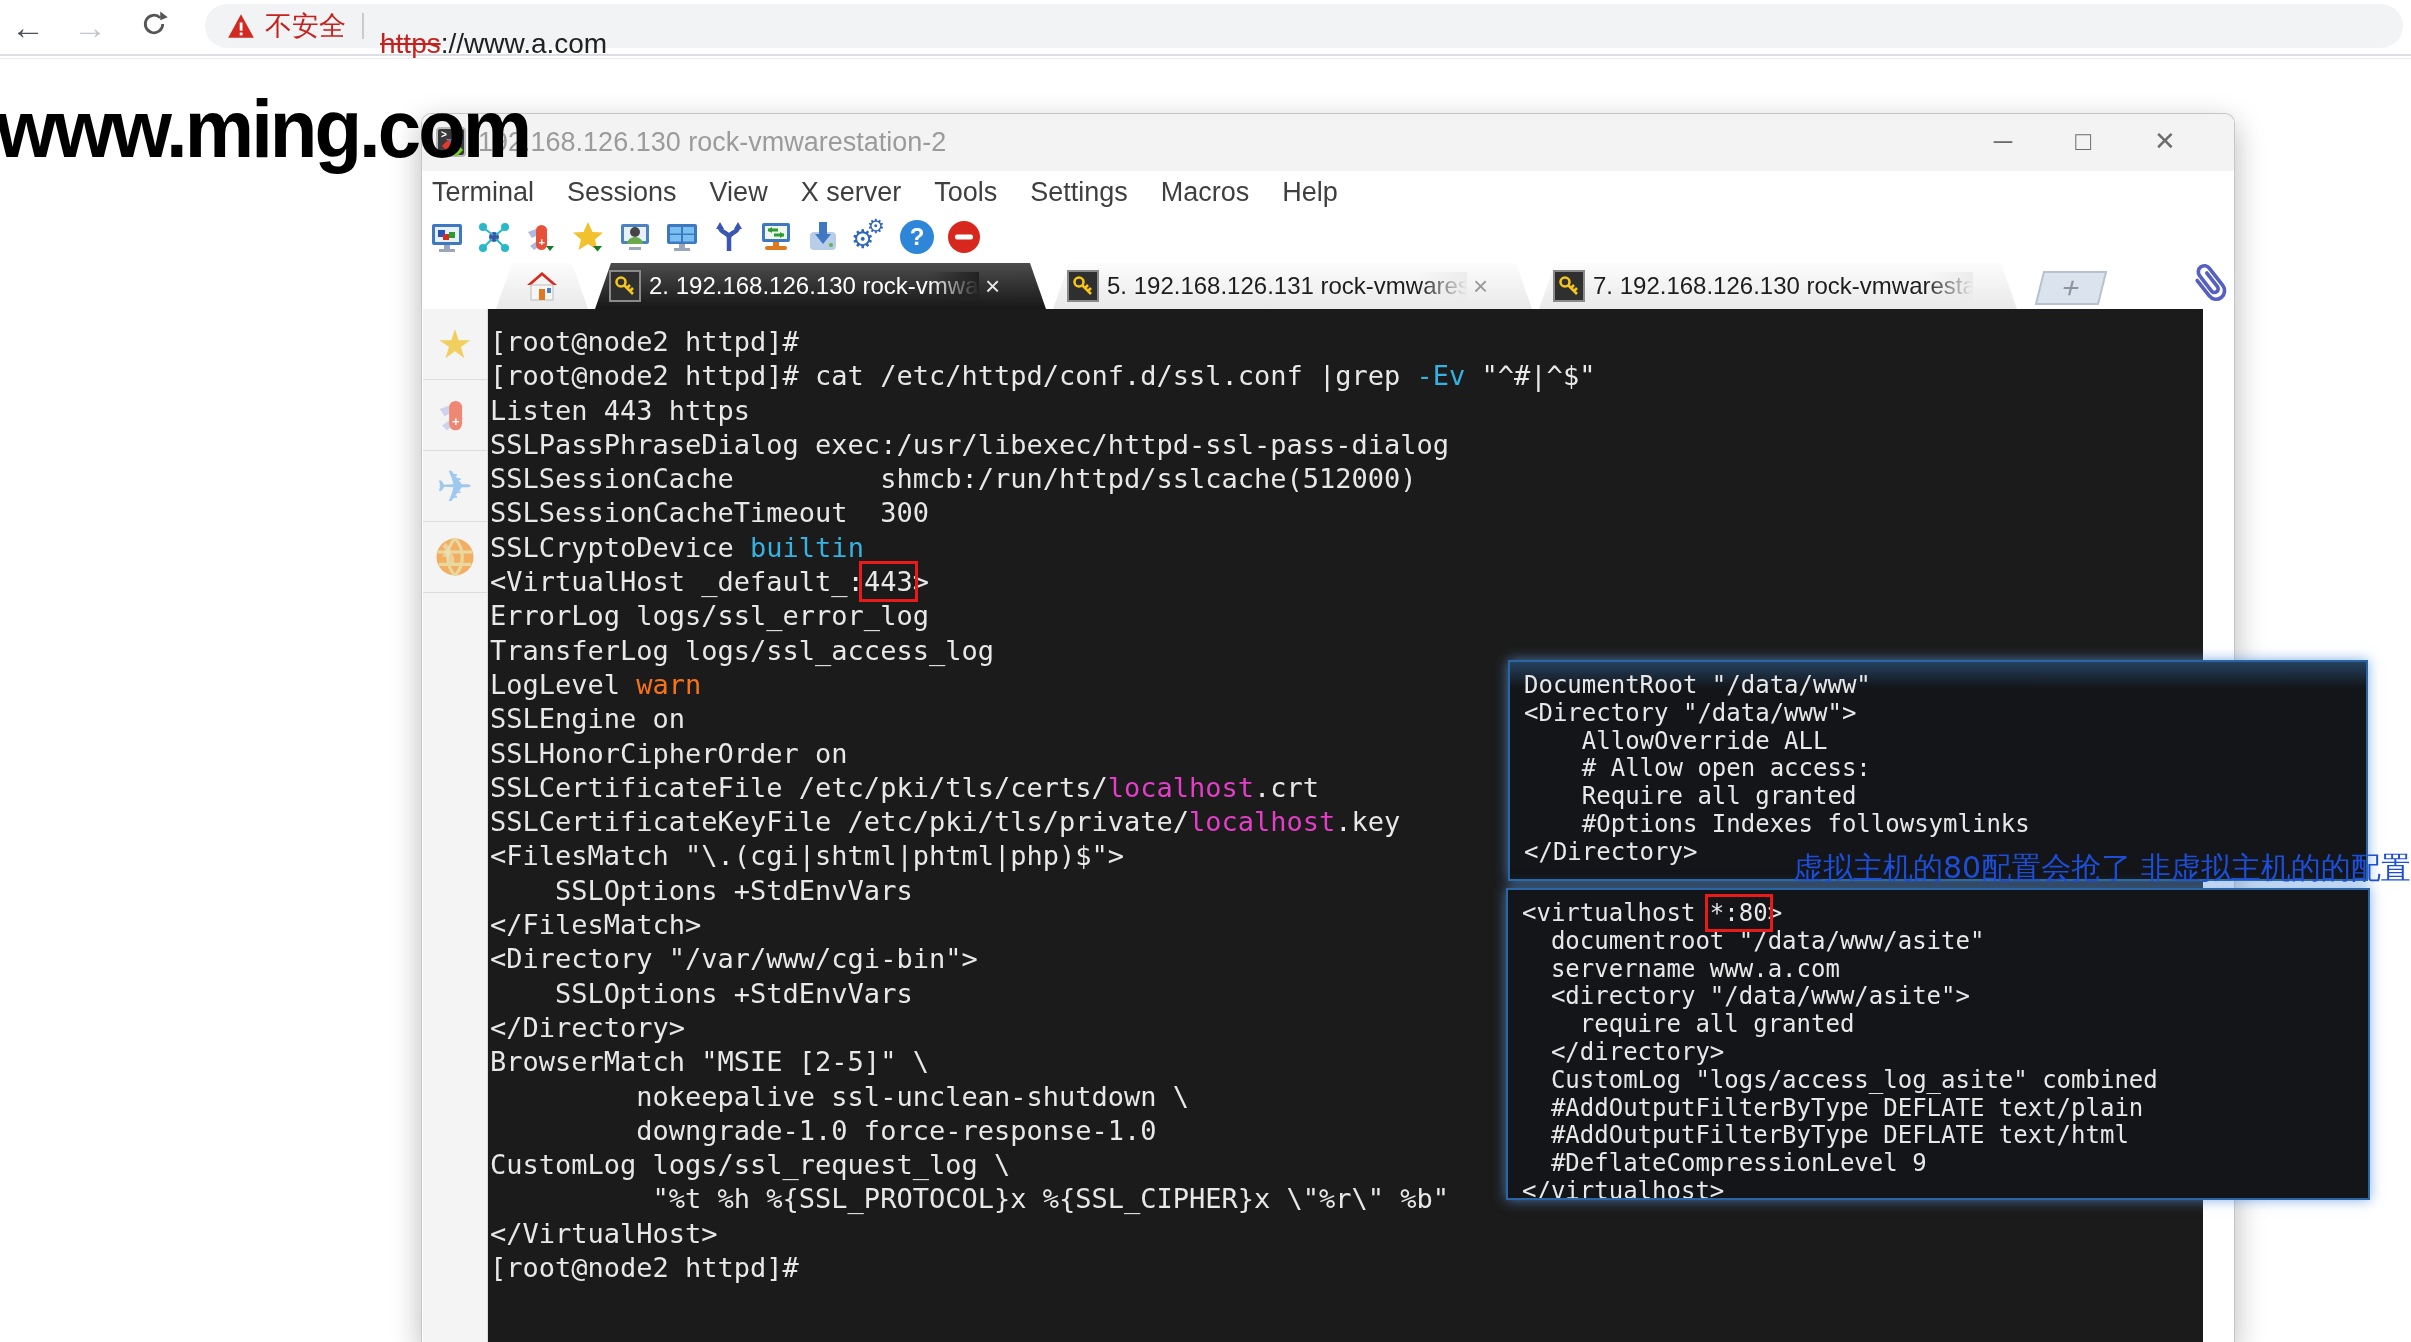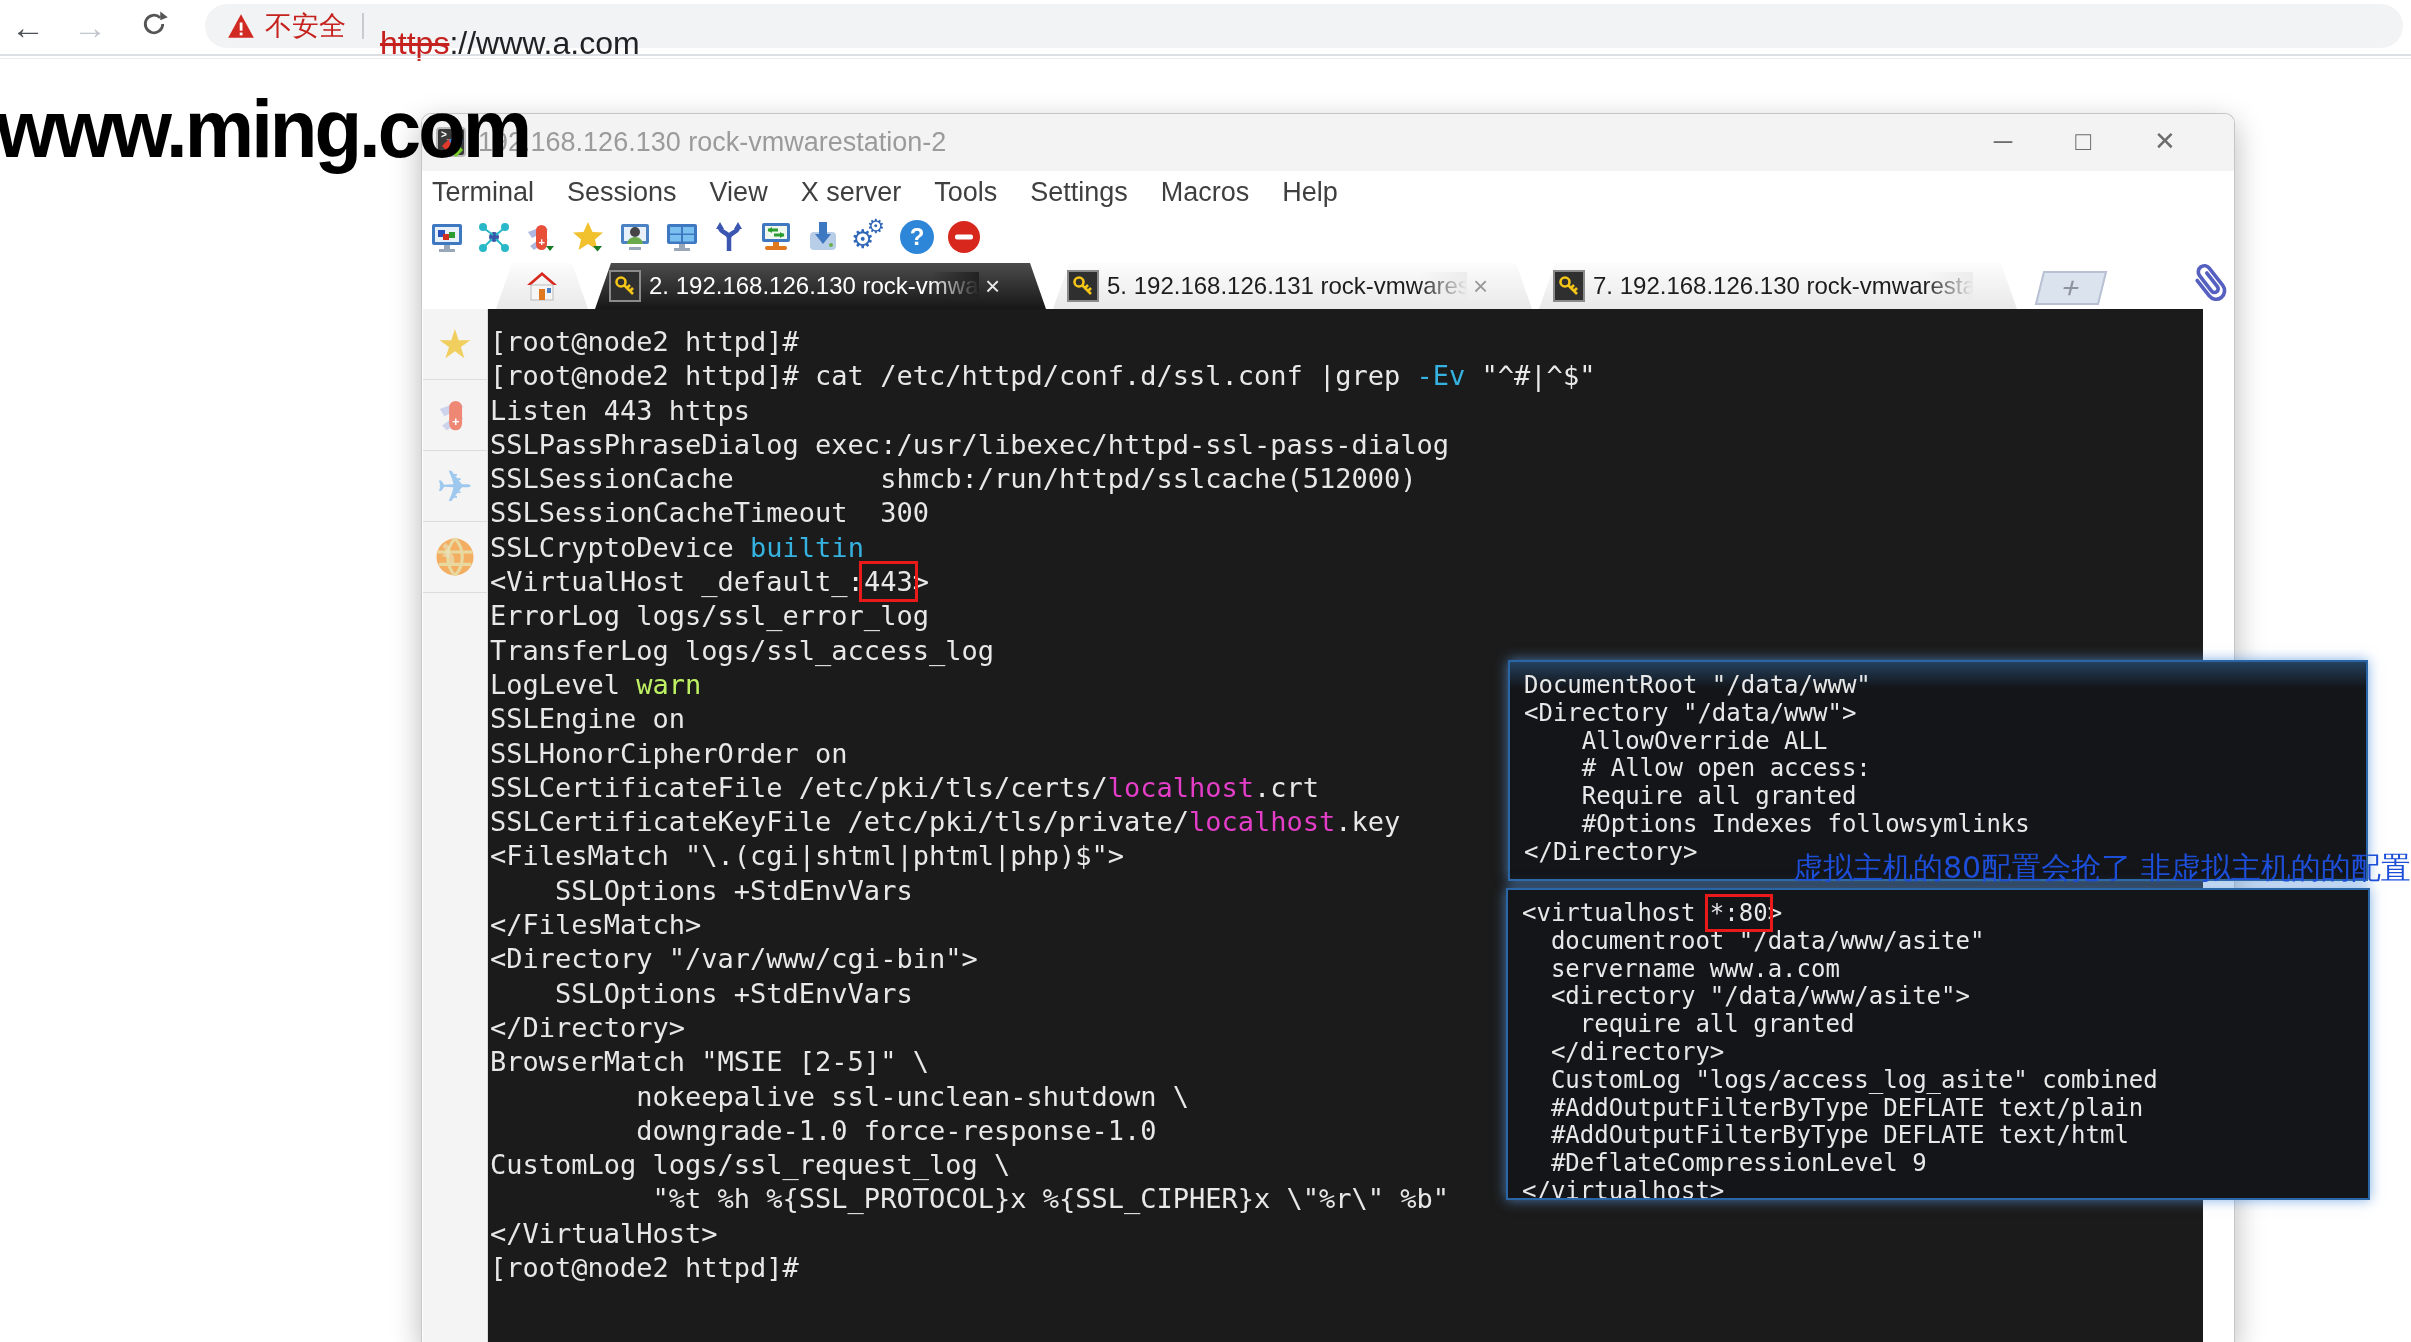"https://www.a.com" .url-text { font-size: 32px -> 28px }
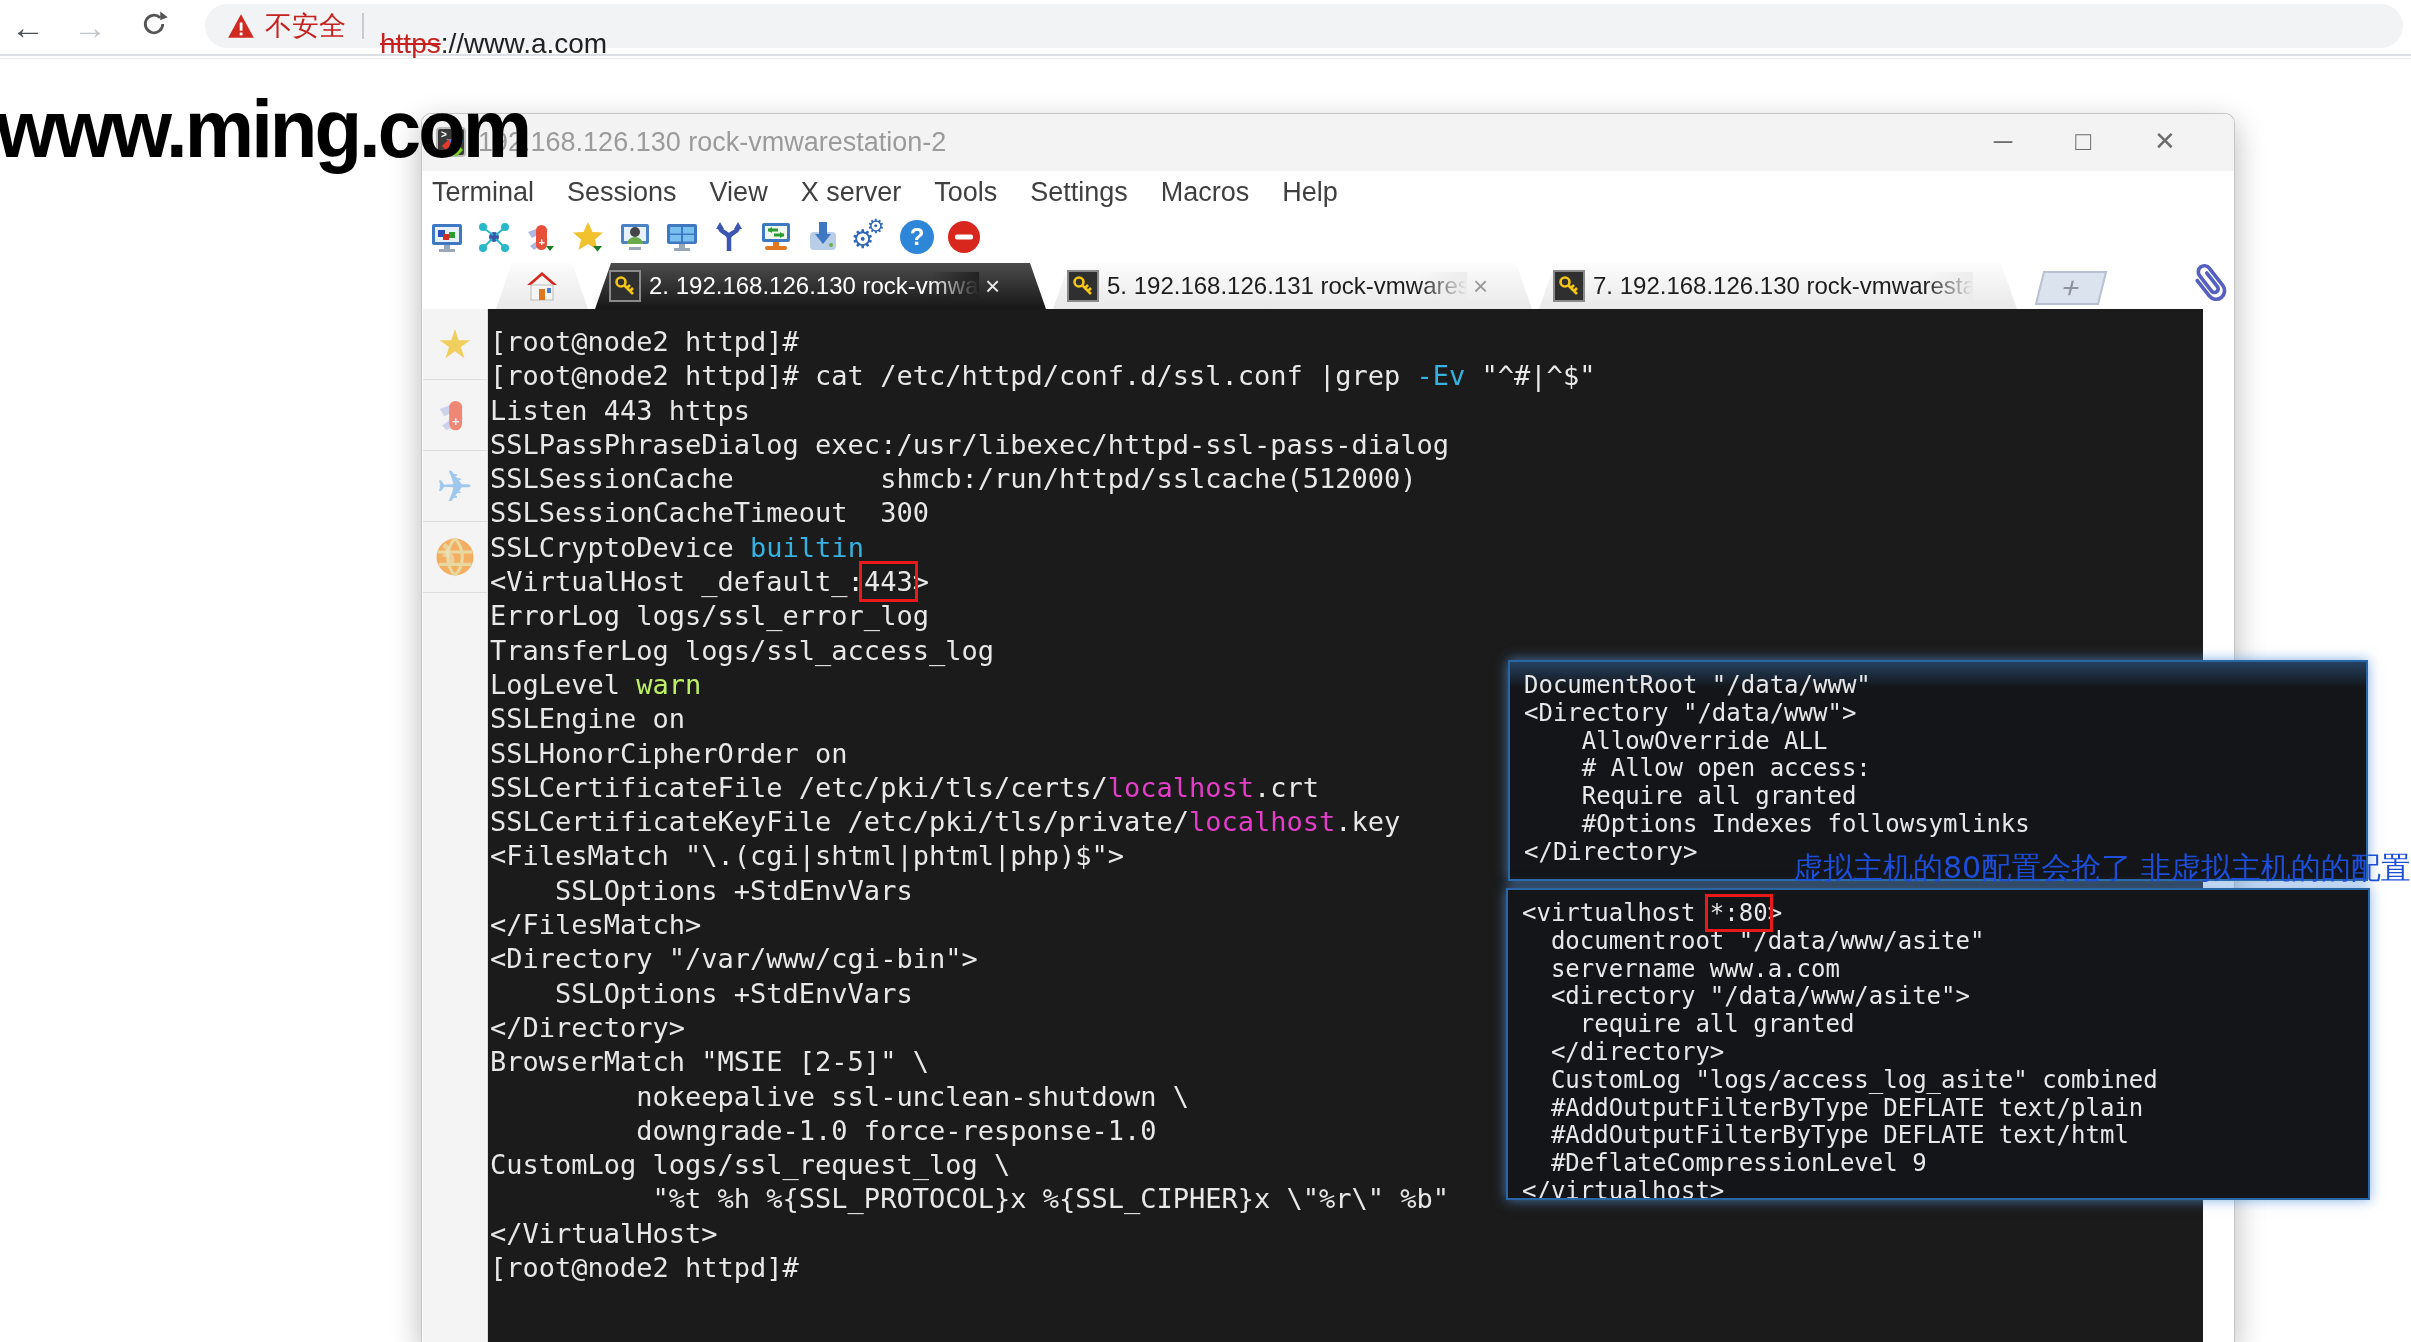"warn" .c-yellow { color: #bef264 -> #f97316 }
